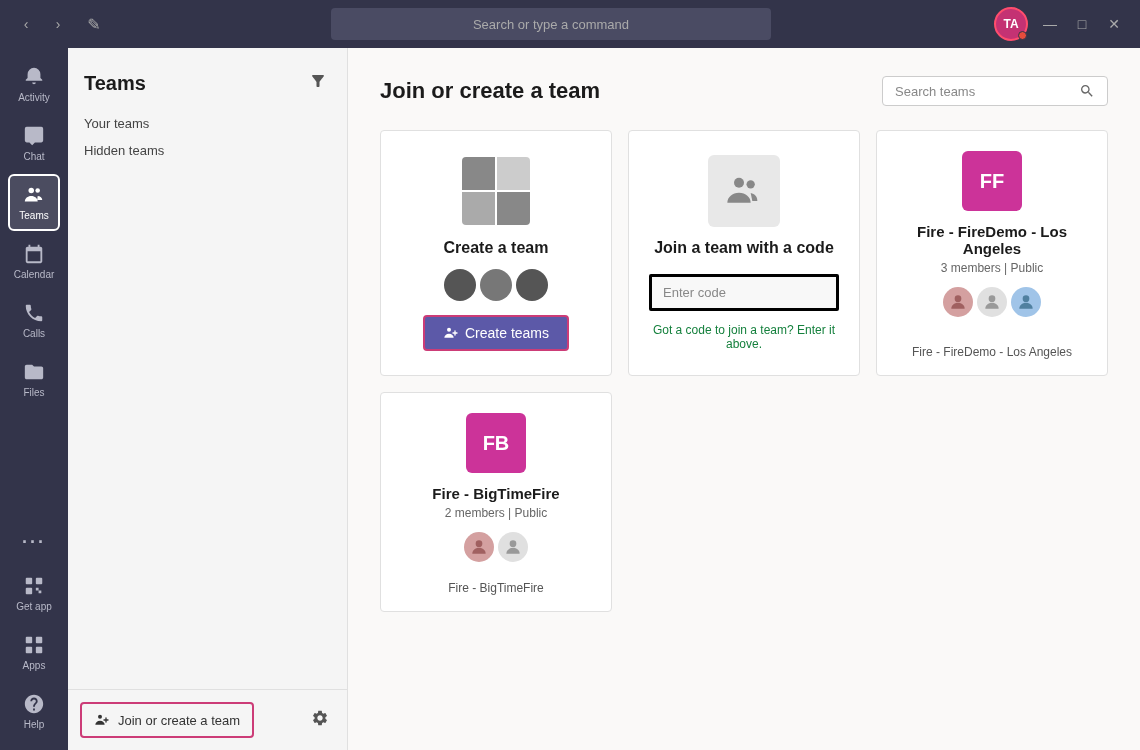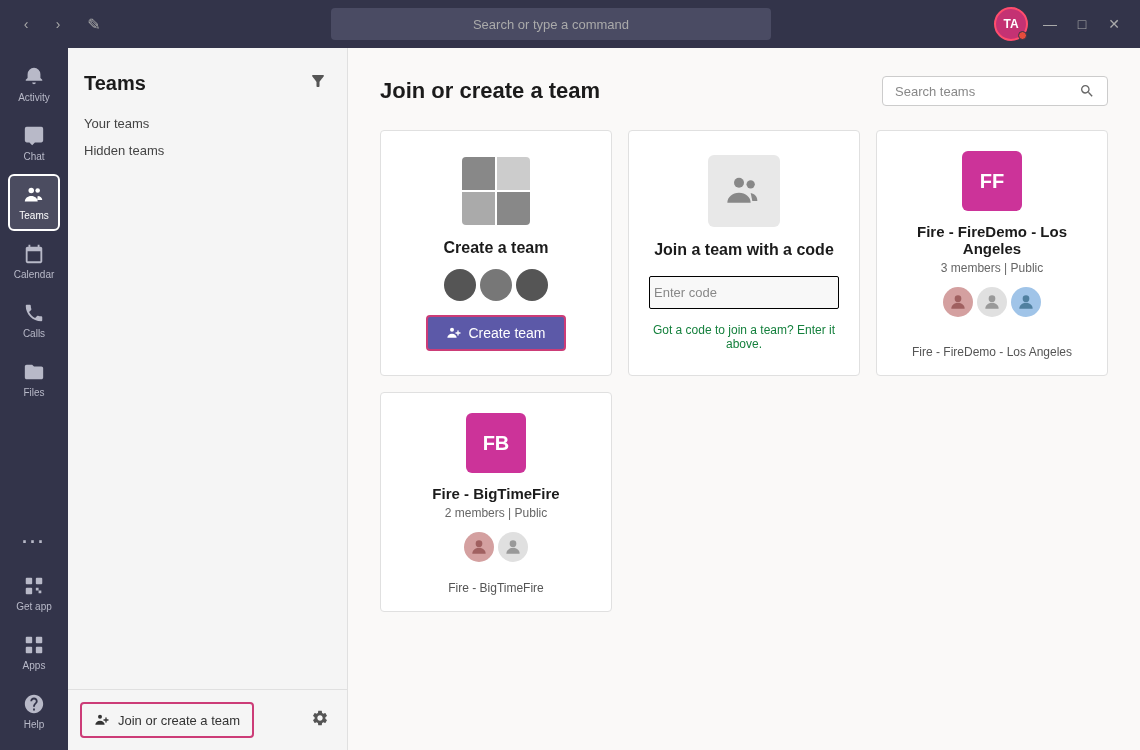"Enter code" .code-input-box { border: 1px solid #000000 -> 3px solid #000000; padding: 8px 4px -> 8px 11px }
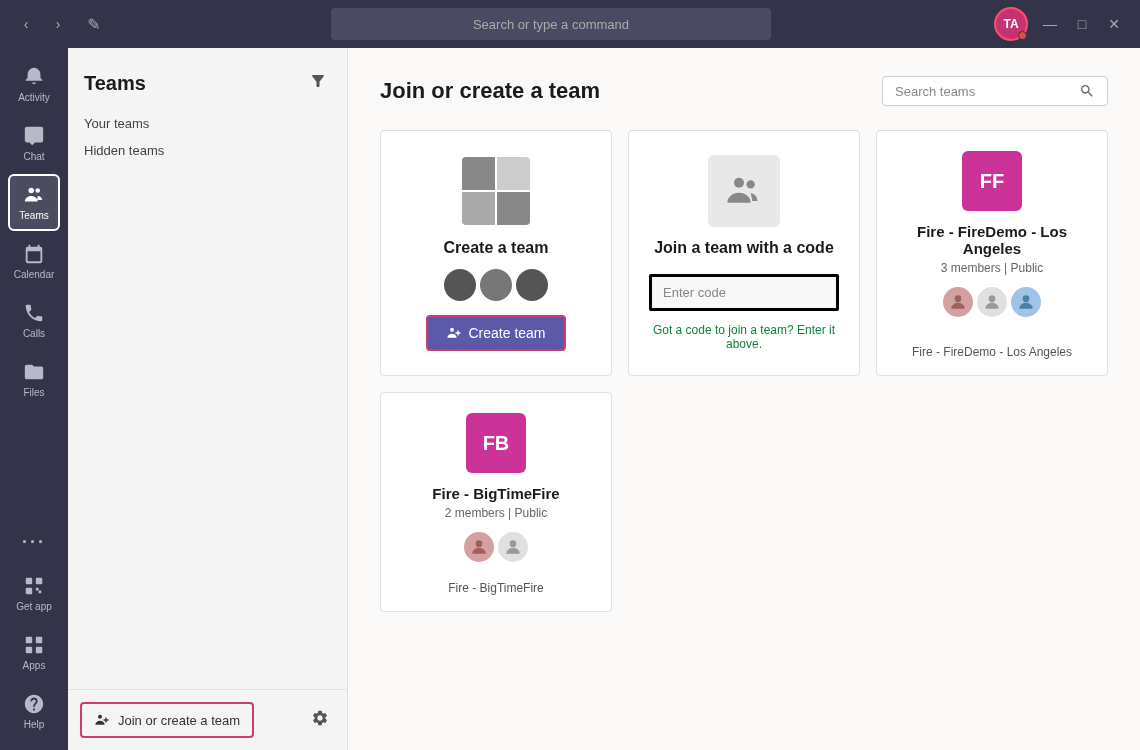"Create team" span { text: team -> teams }
